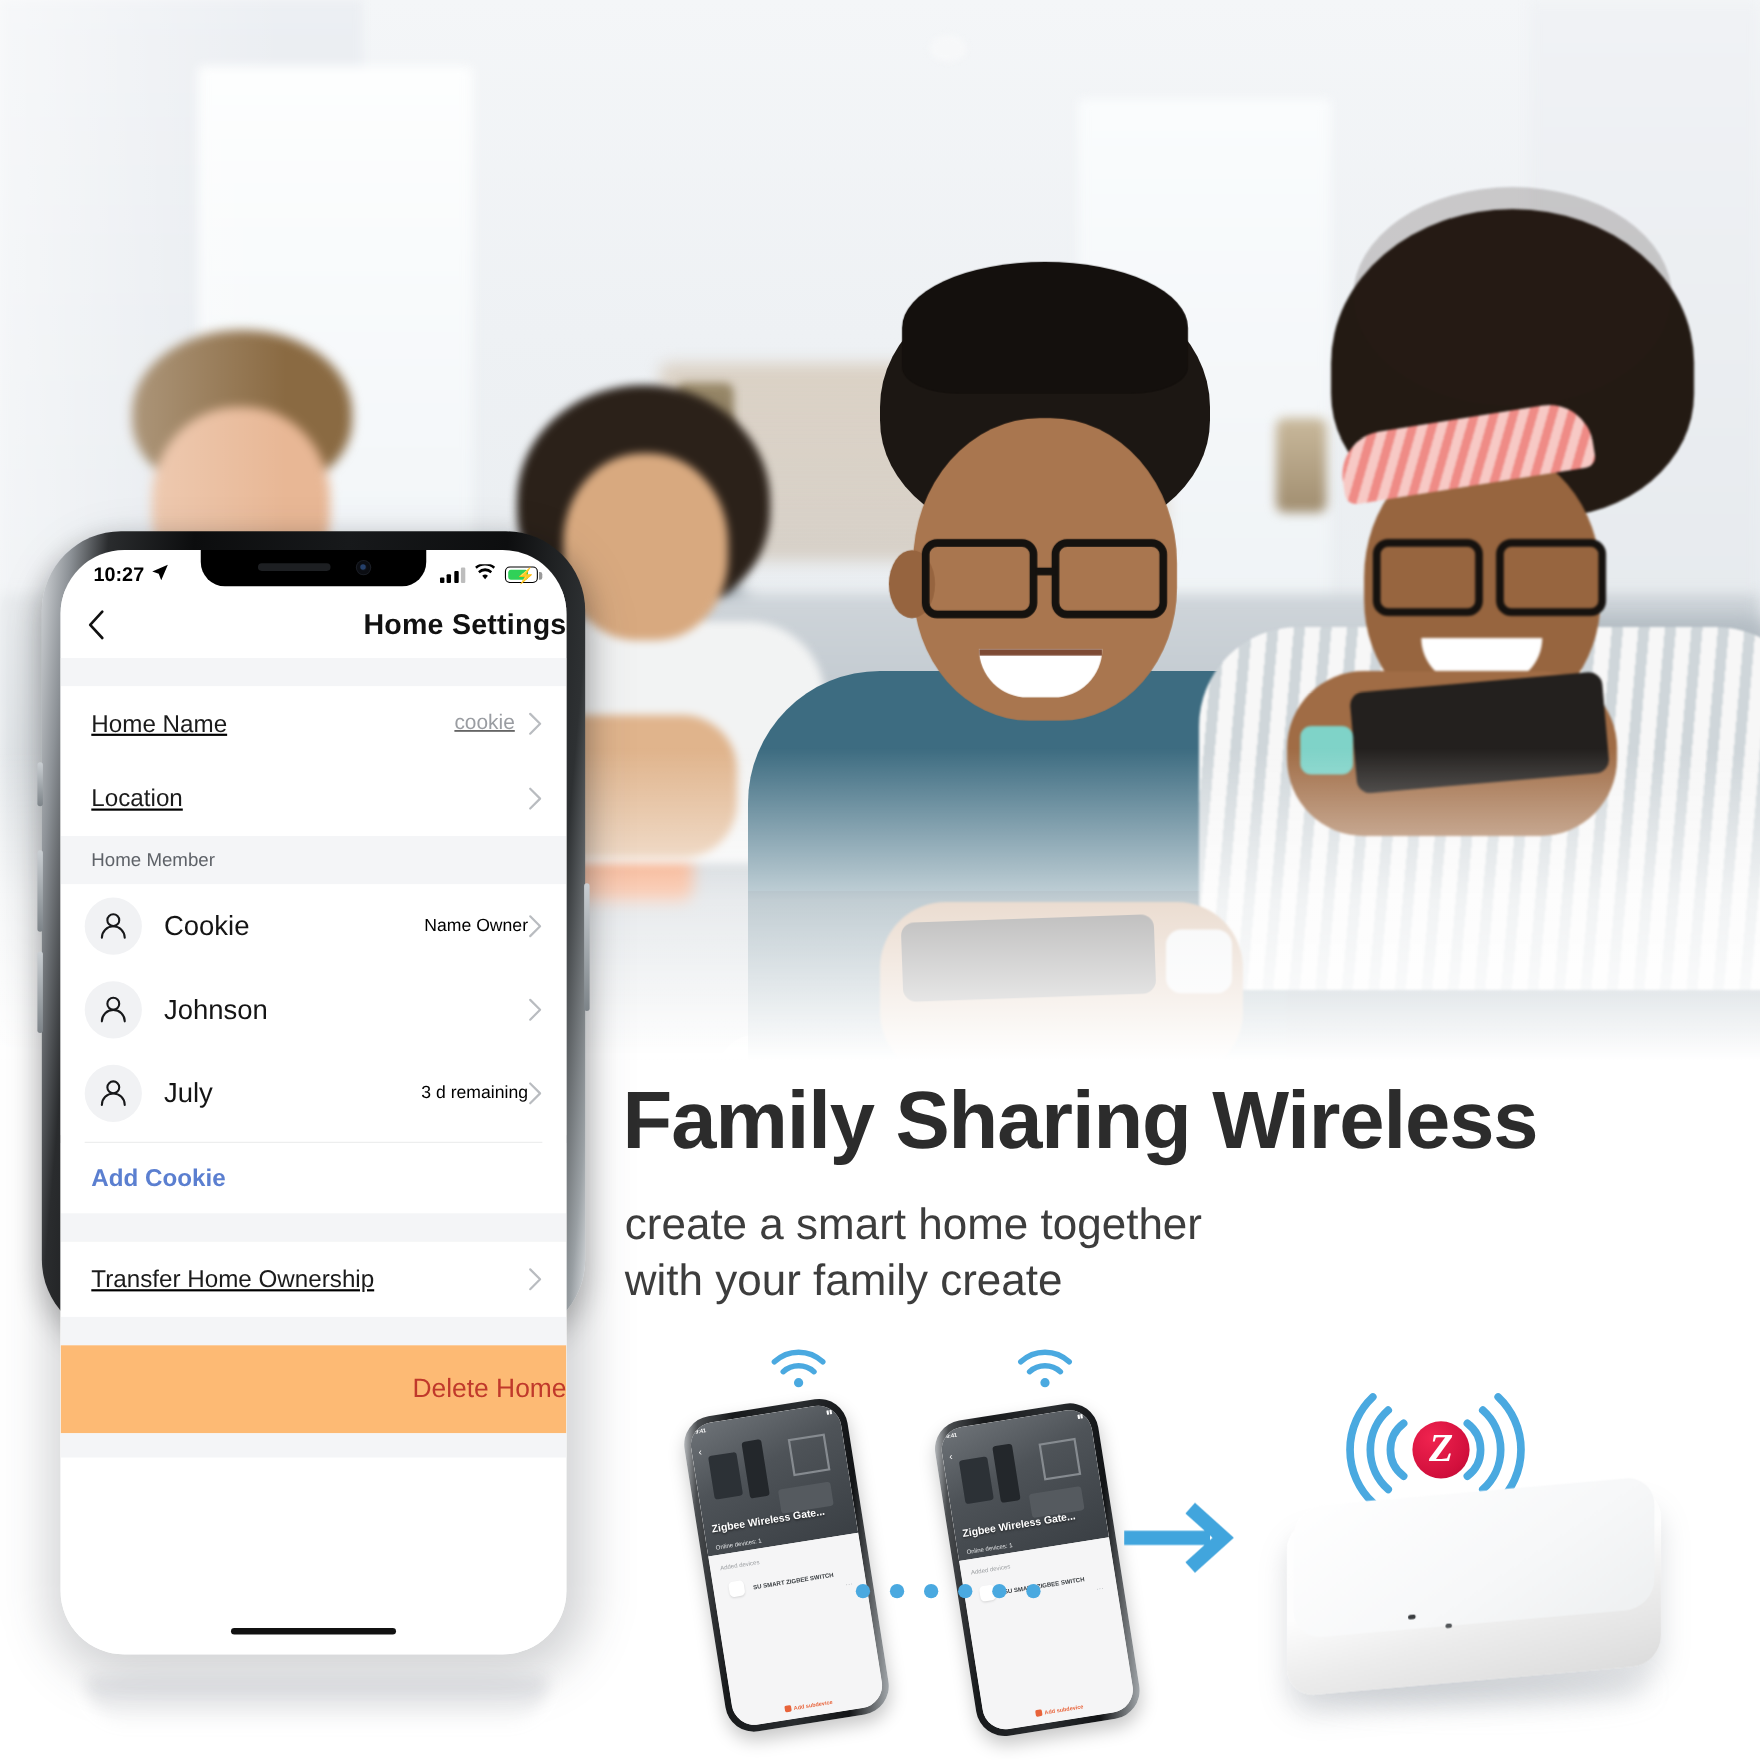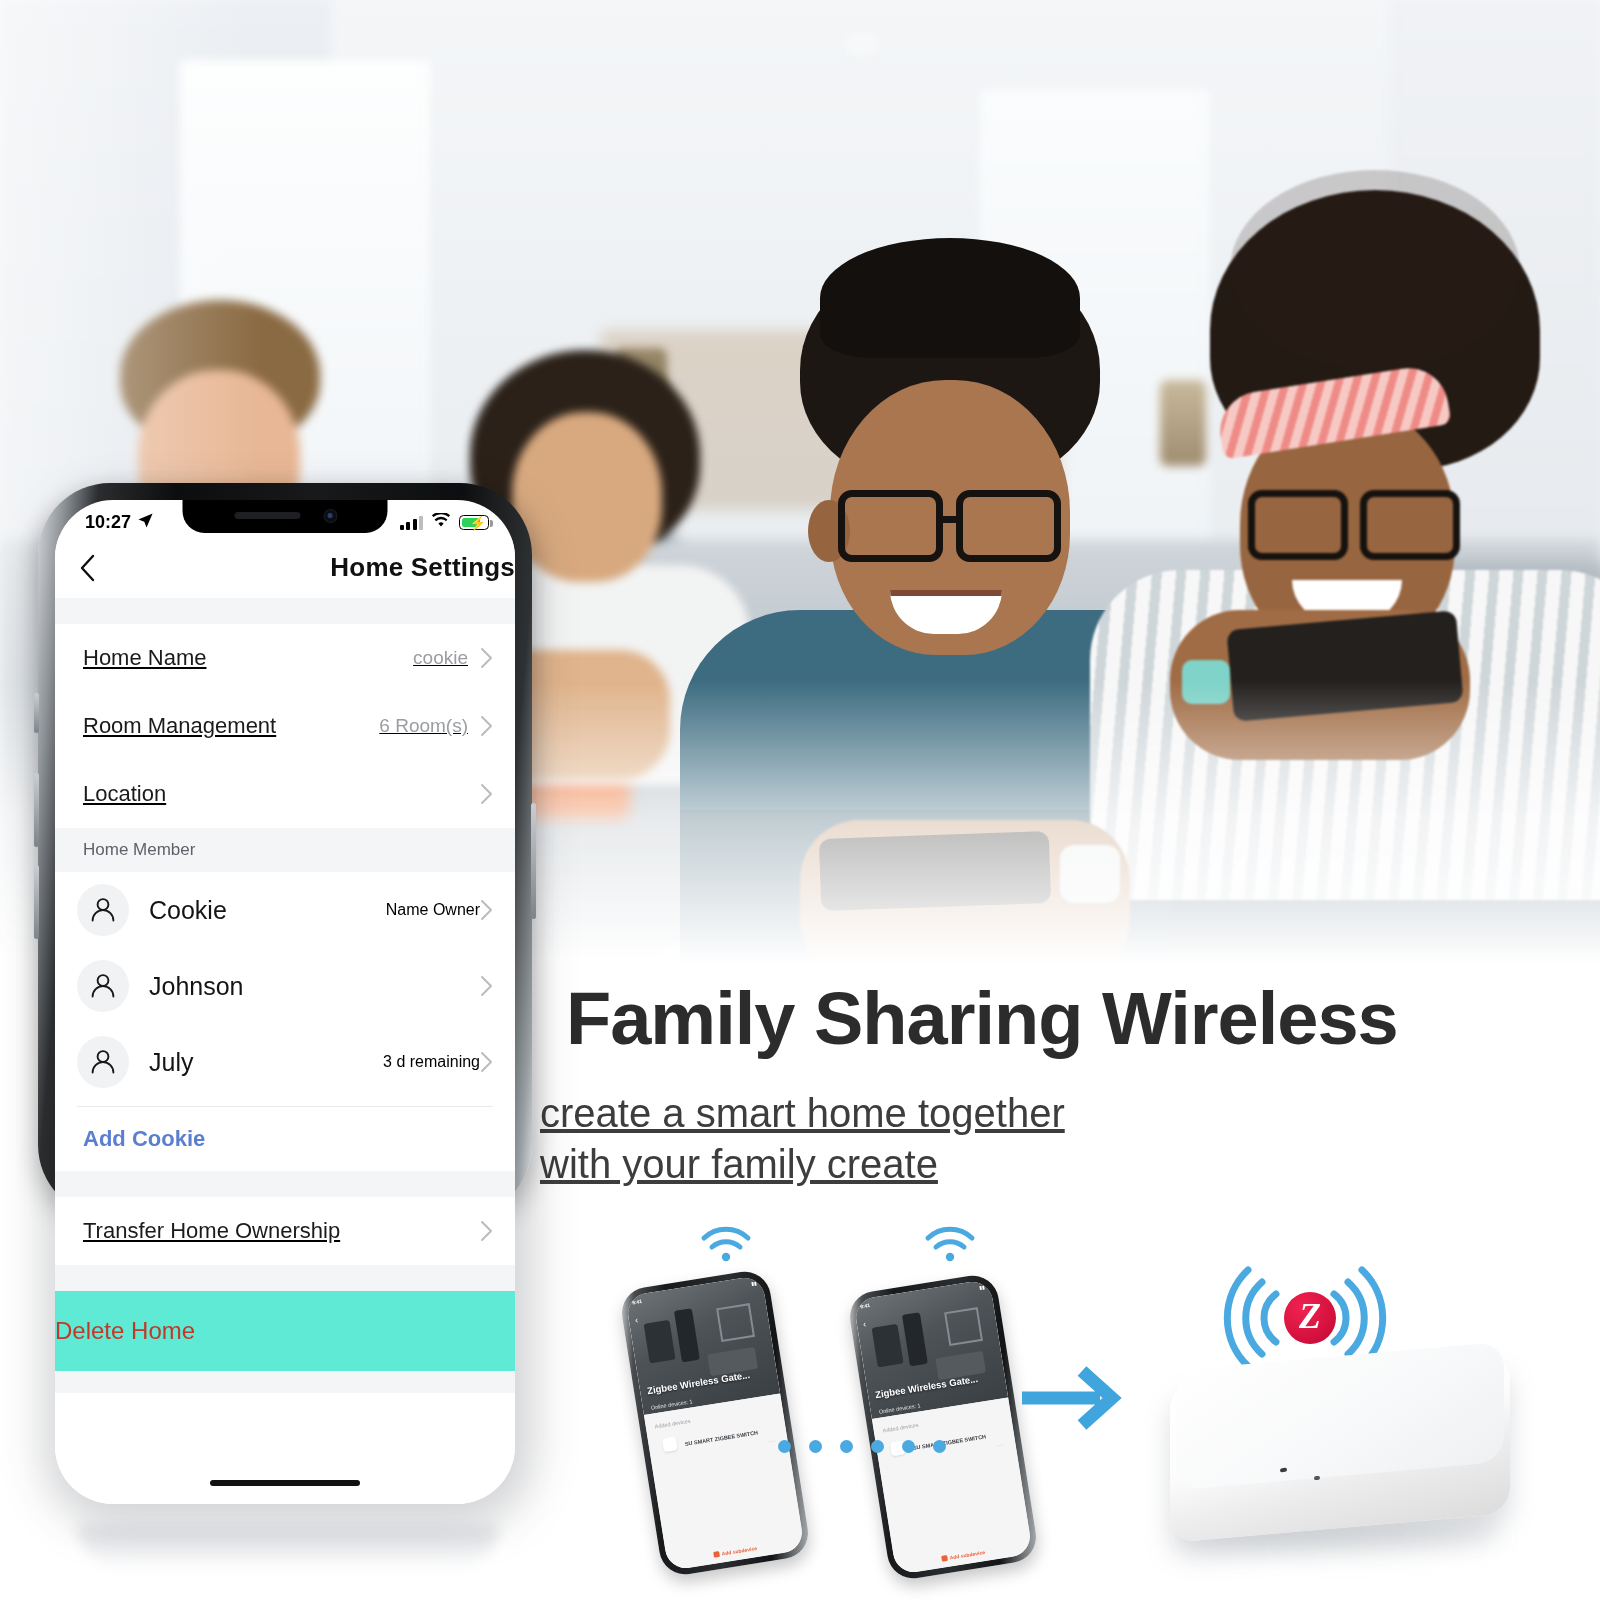"Room Management" div.row { html: <div> <span>Room Management</span> <span>6 Room(s)</span> <span> <svg> <path></path> </svg> </span> </div> -> none }
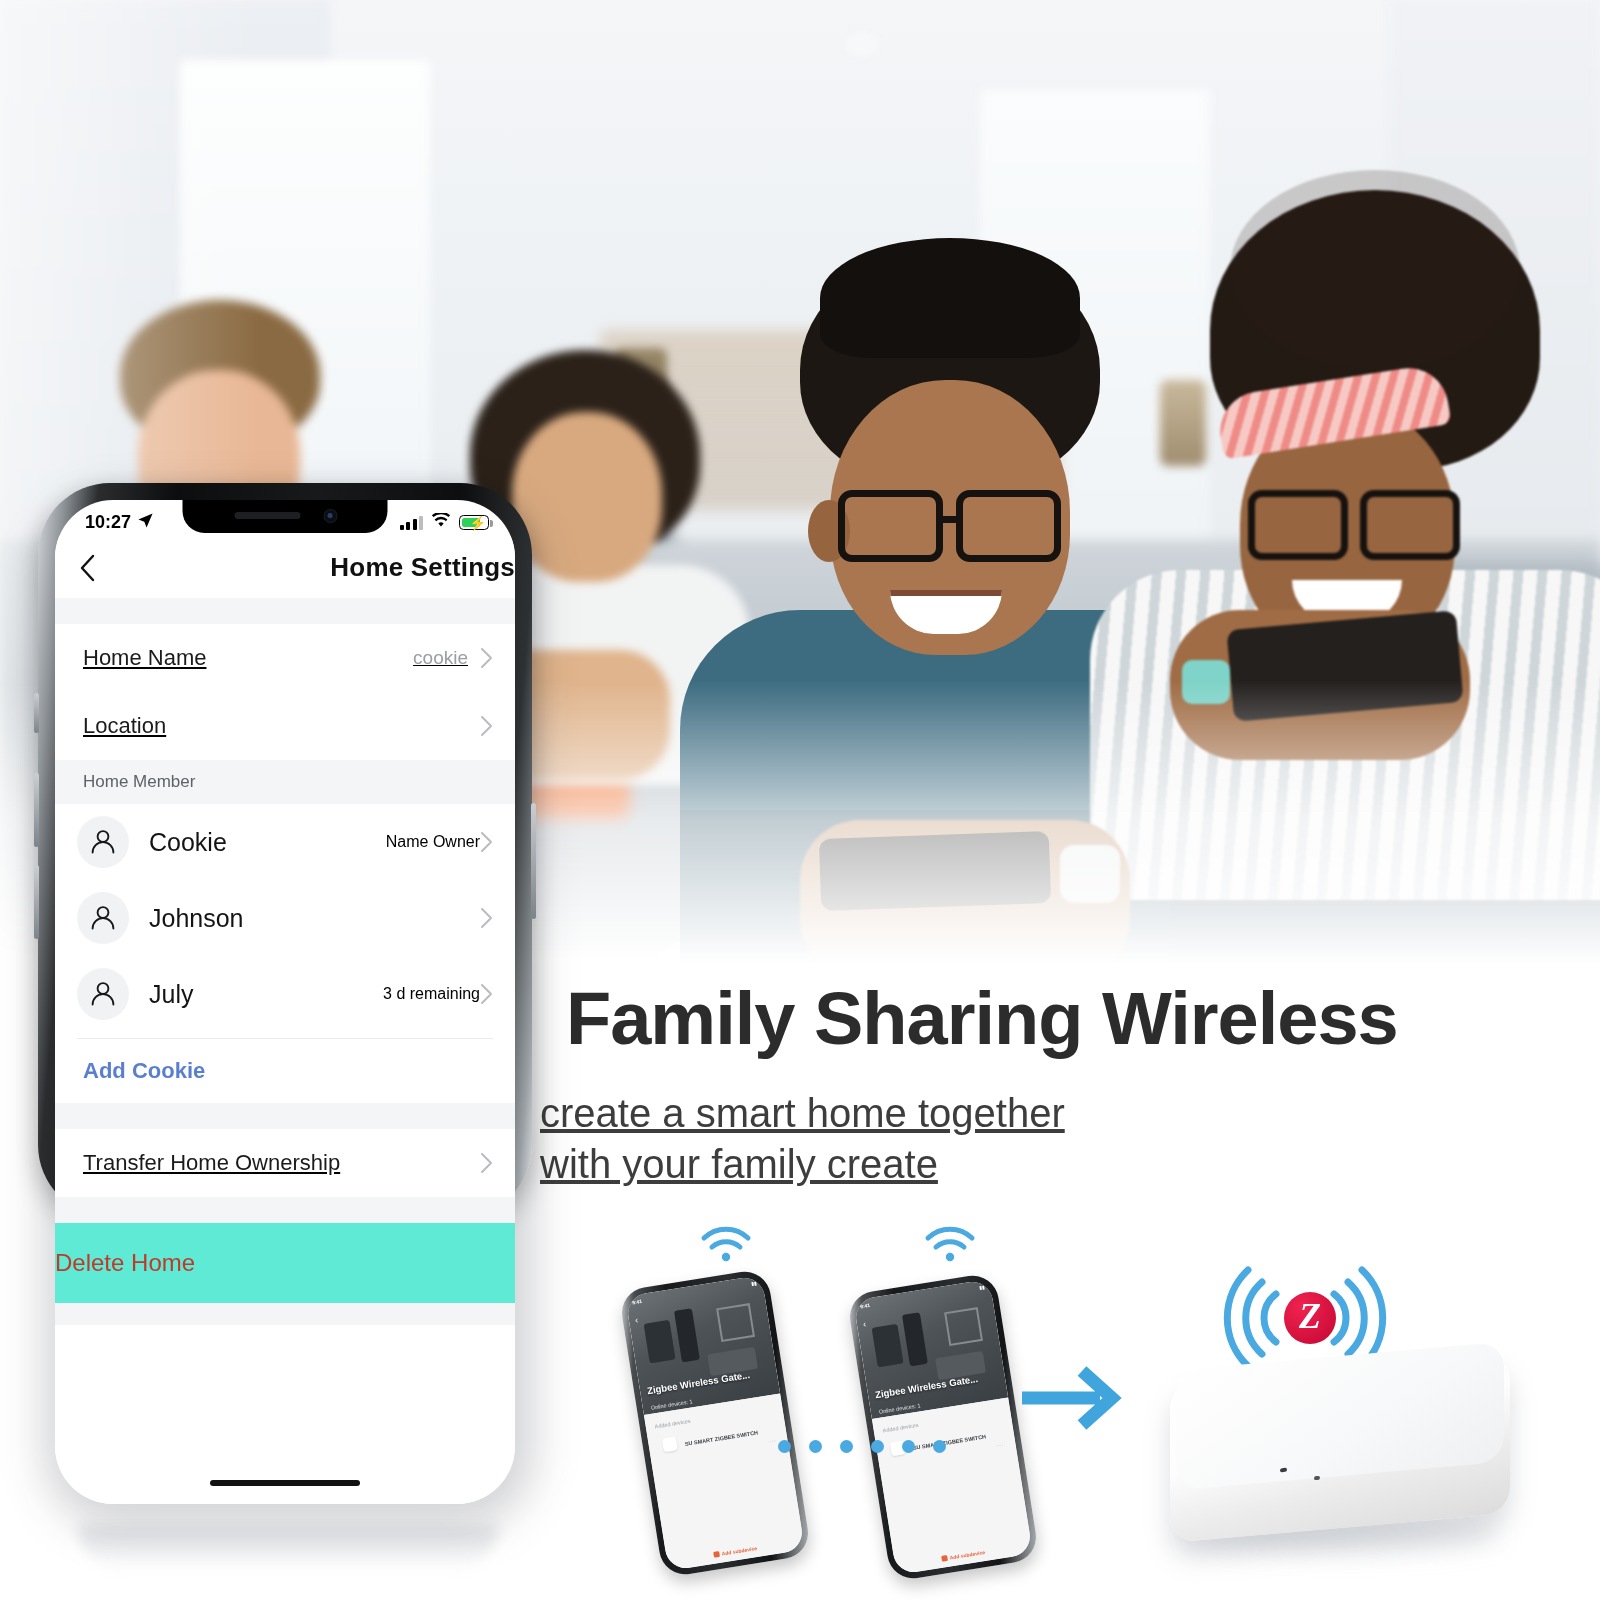"create a smart home together" .subline { left: 540px -> 568px; text-decoration: underline -> none }
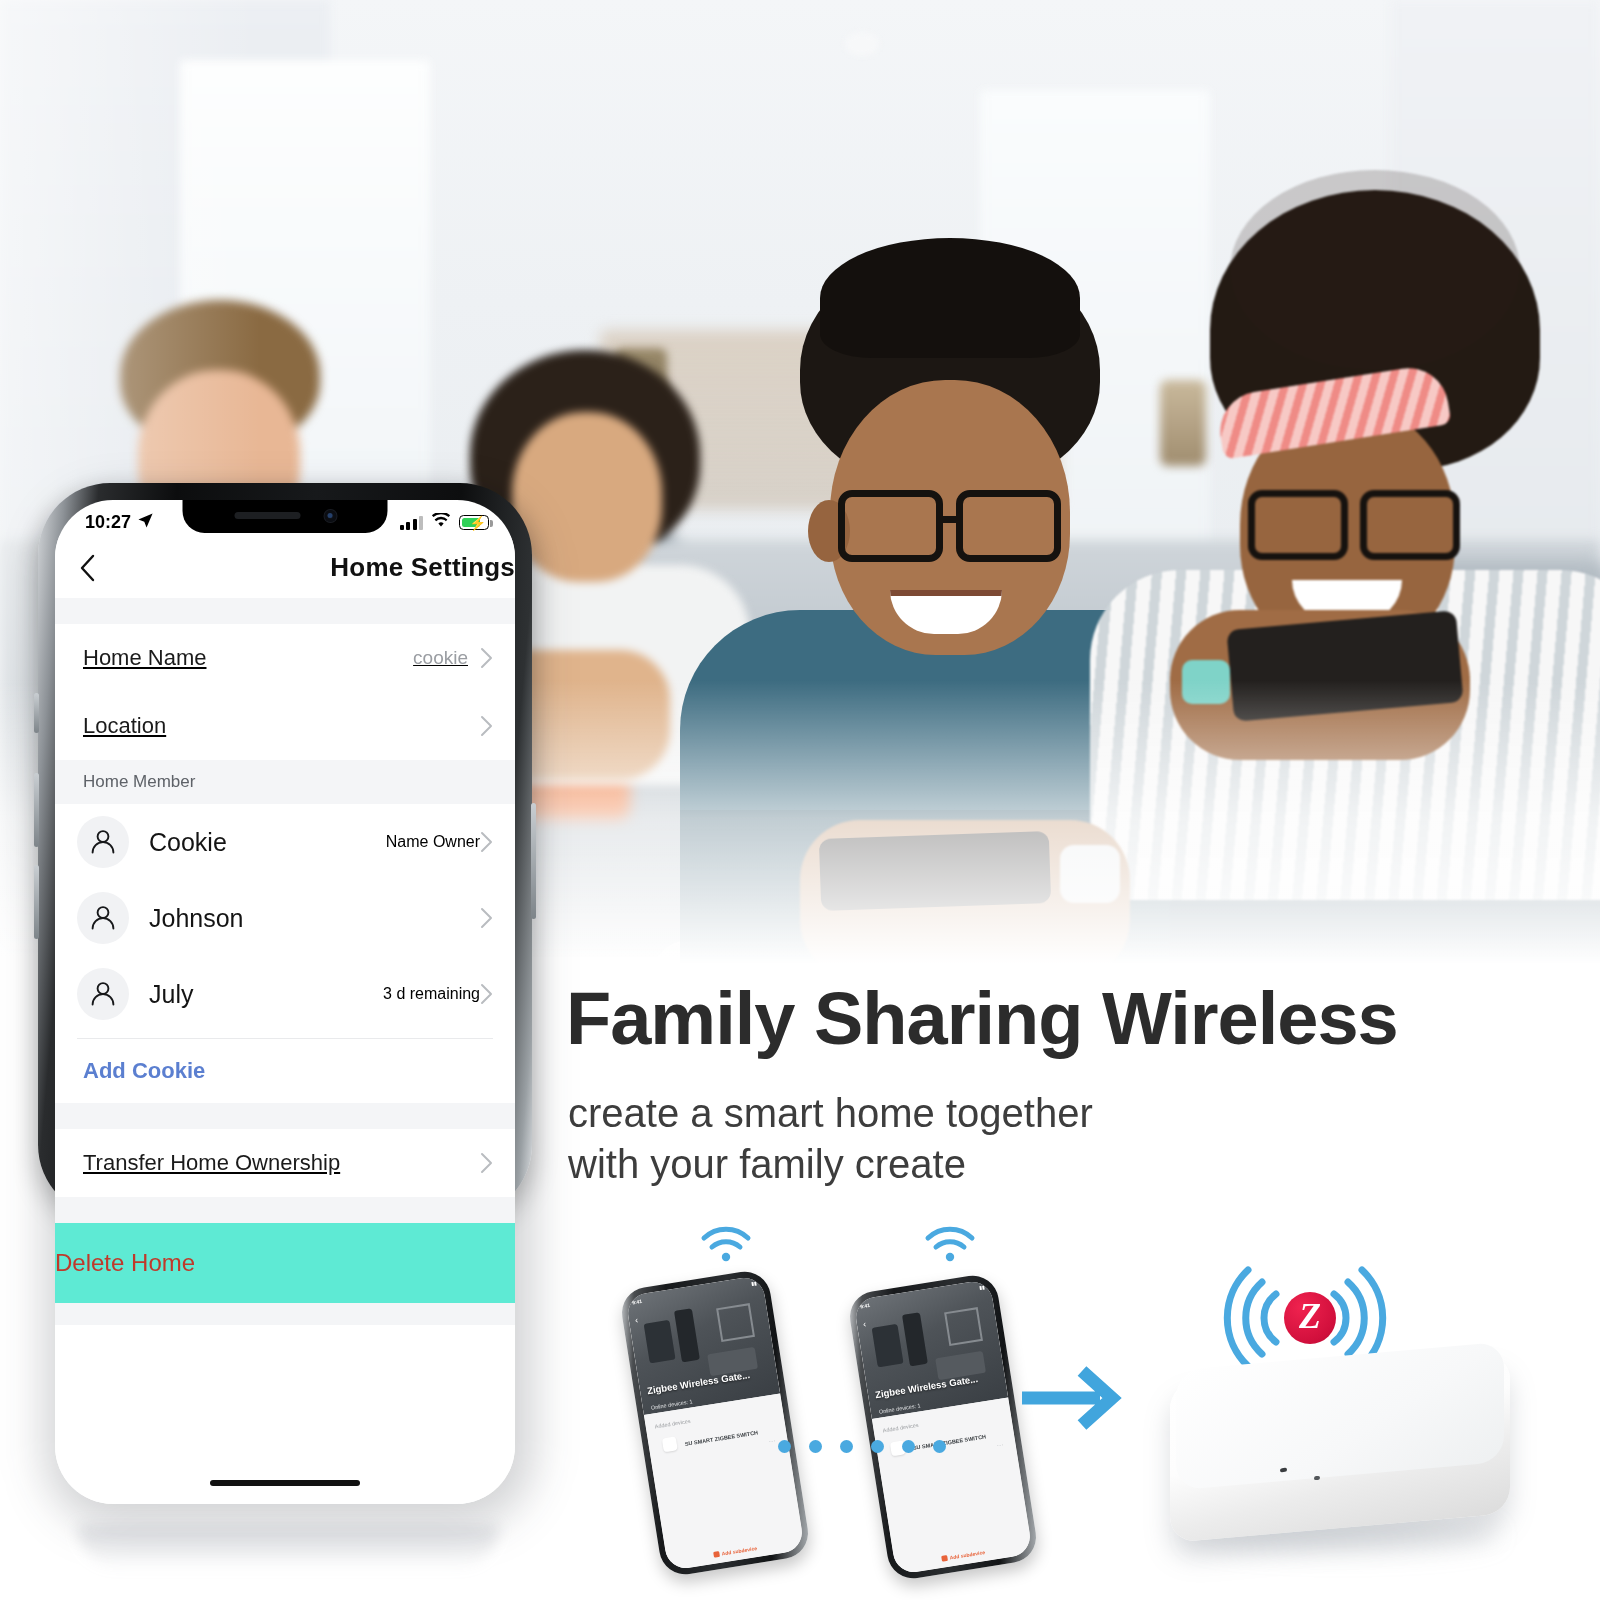"Delete Home" .delrow { background: #5eead4 -> #fdba74; justify-content: flex-start -> flex-end }
